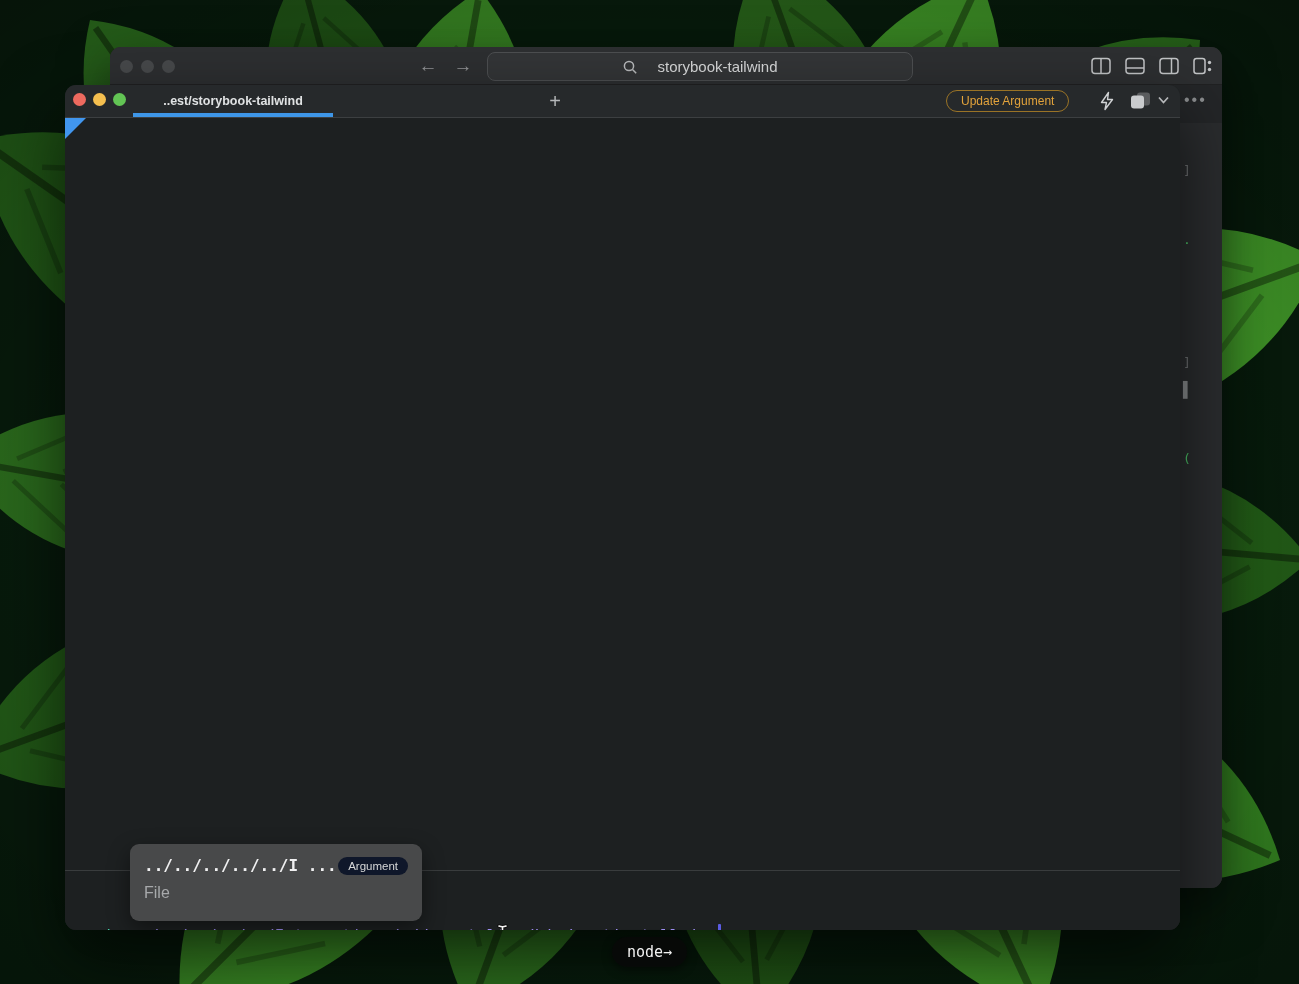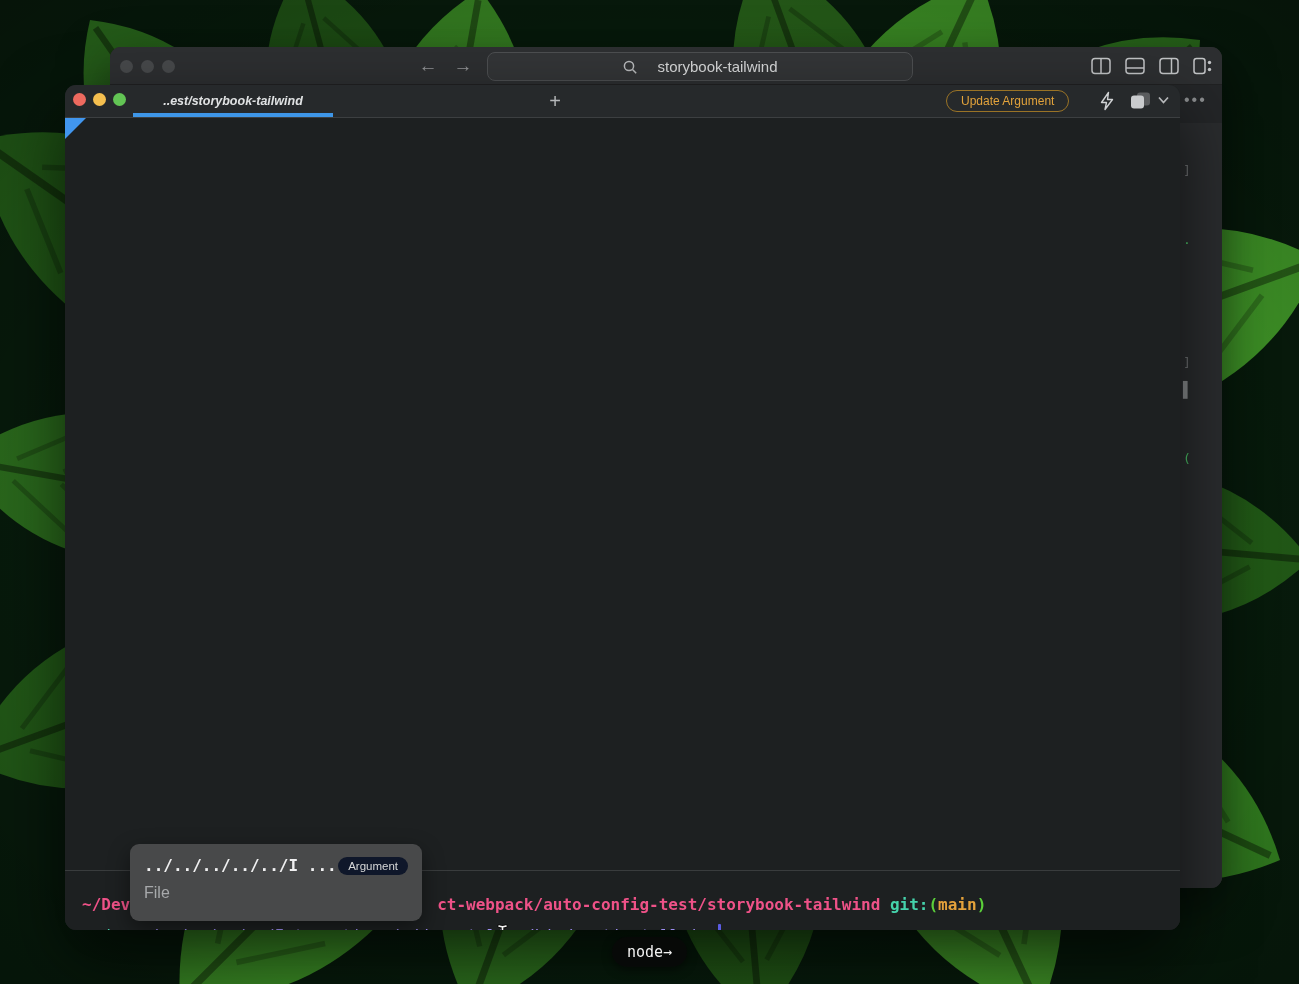"..est/storybook-tailwind" .tab-active { font-style: italic -> none }
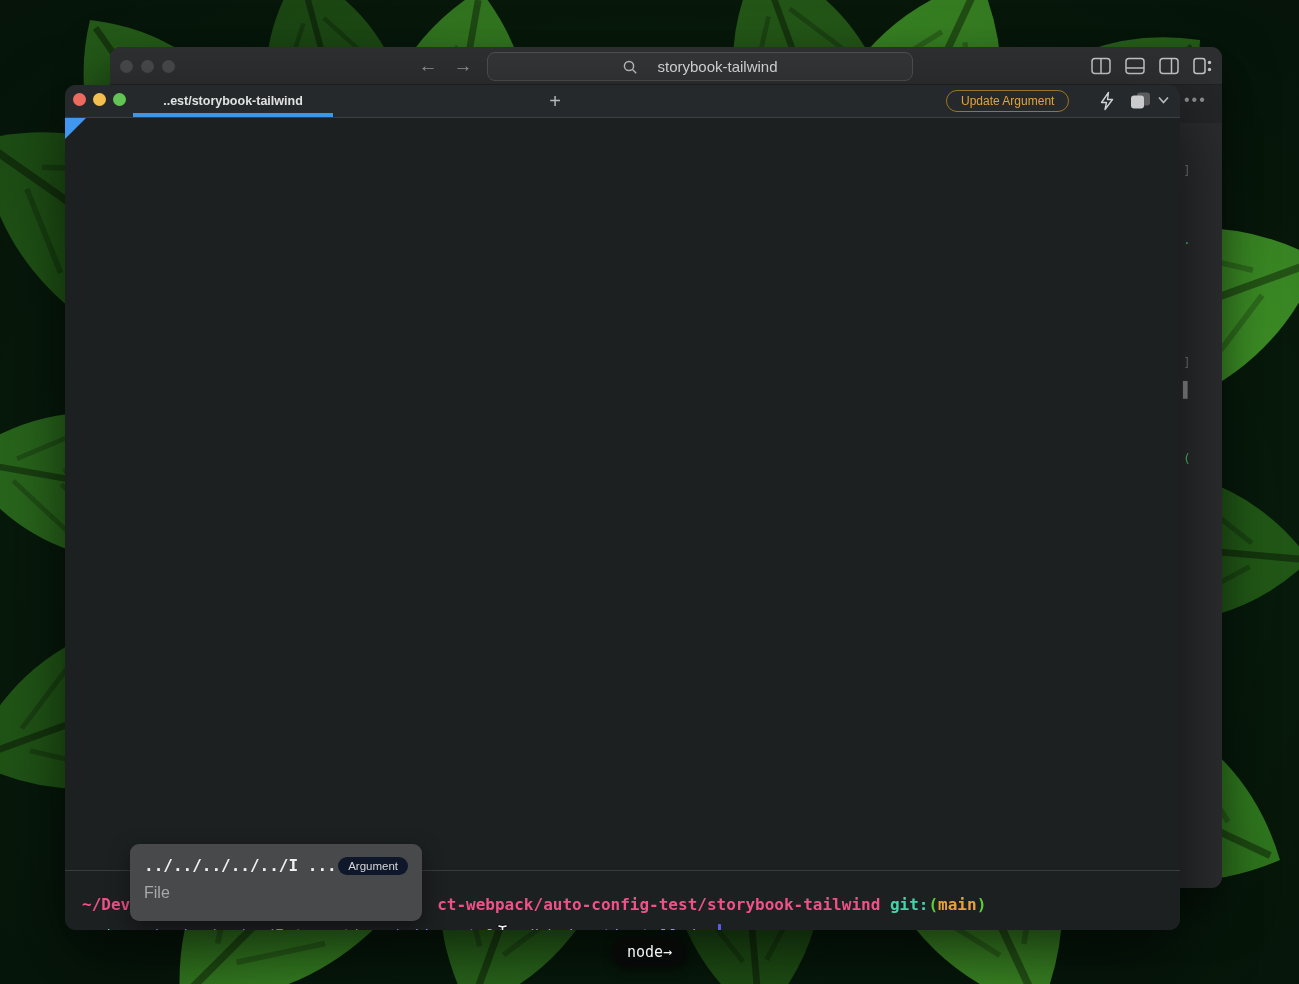"~/Dev" div.term-line { html: <div><span>~/Dev</span><span></span><span>ct-webpack/auto-config-test/storybook-tailwind</span><span> git:</span><span>(</span><span>main</span><span>)</span></div> -> none }
